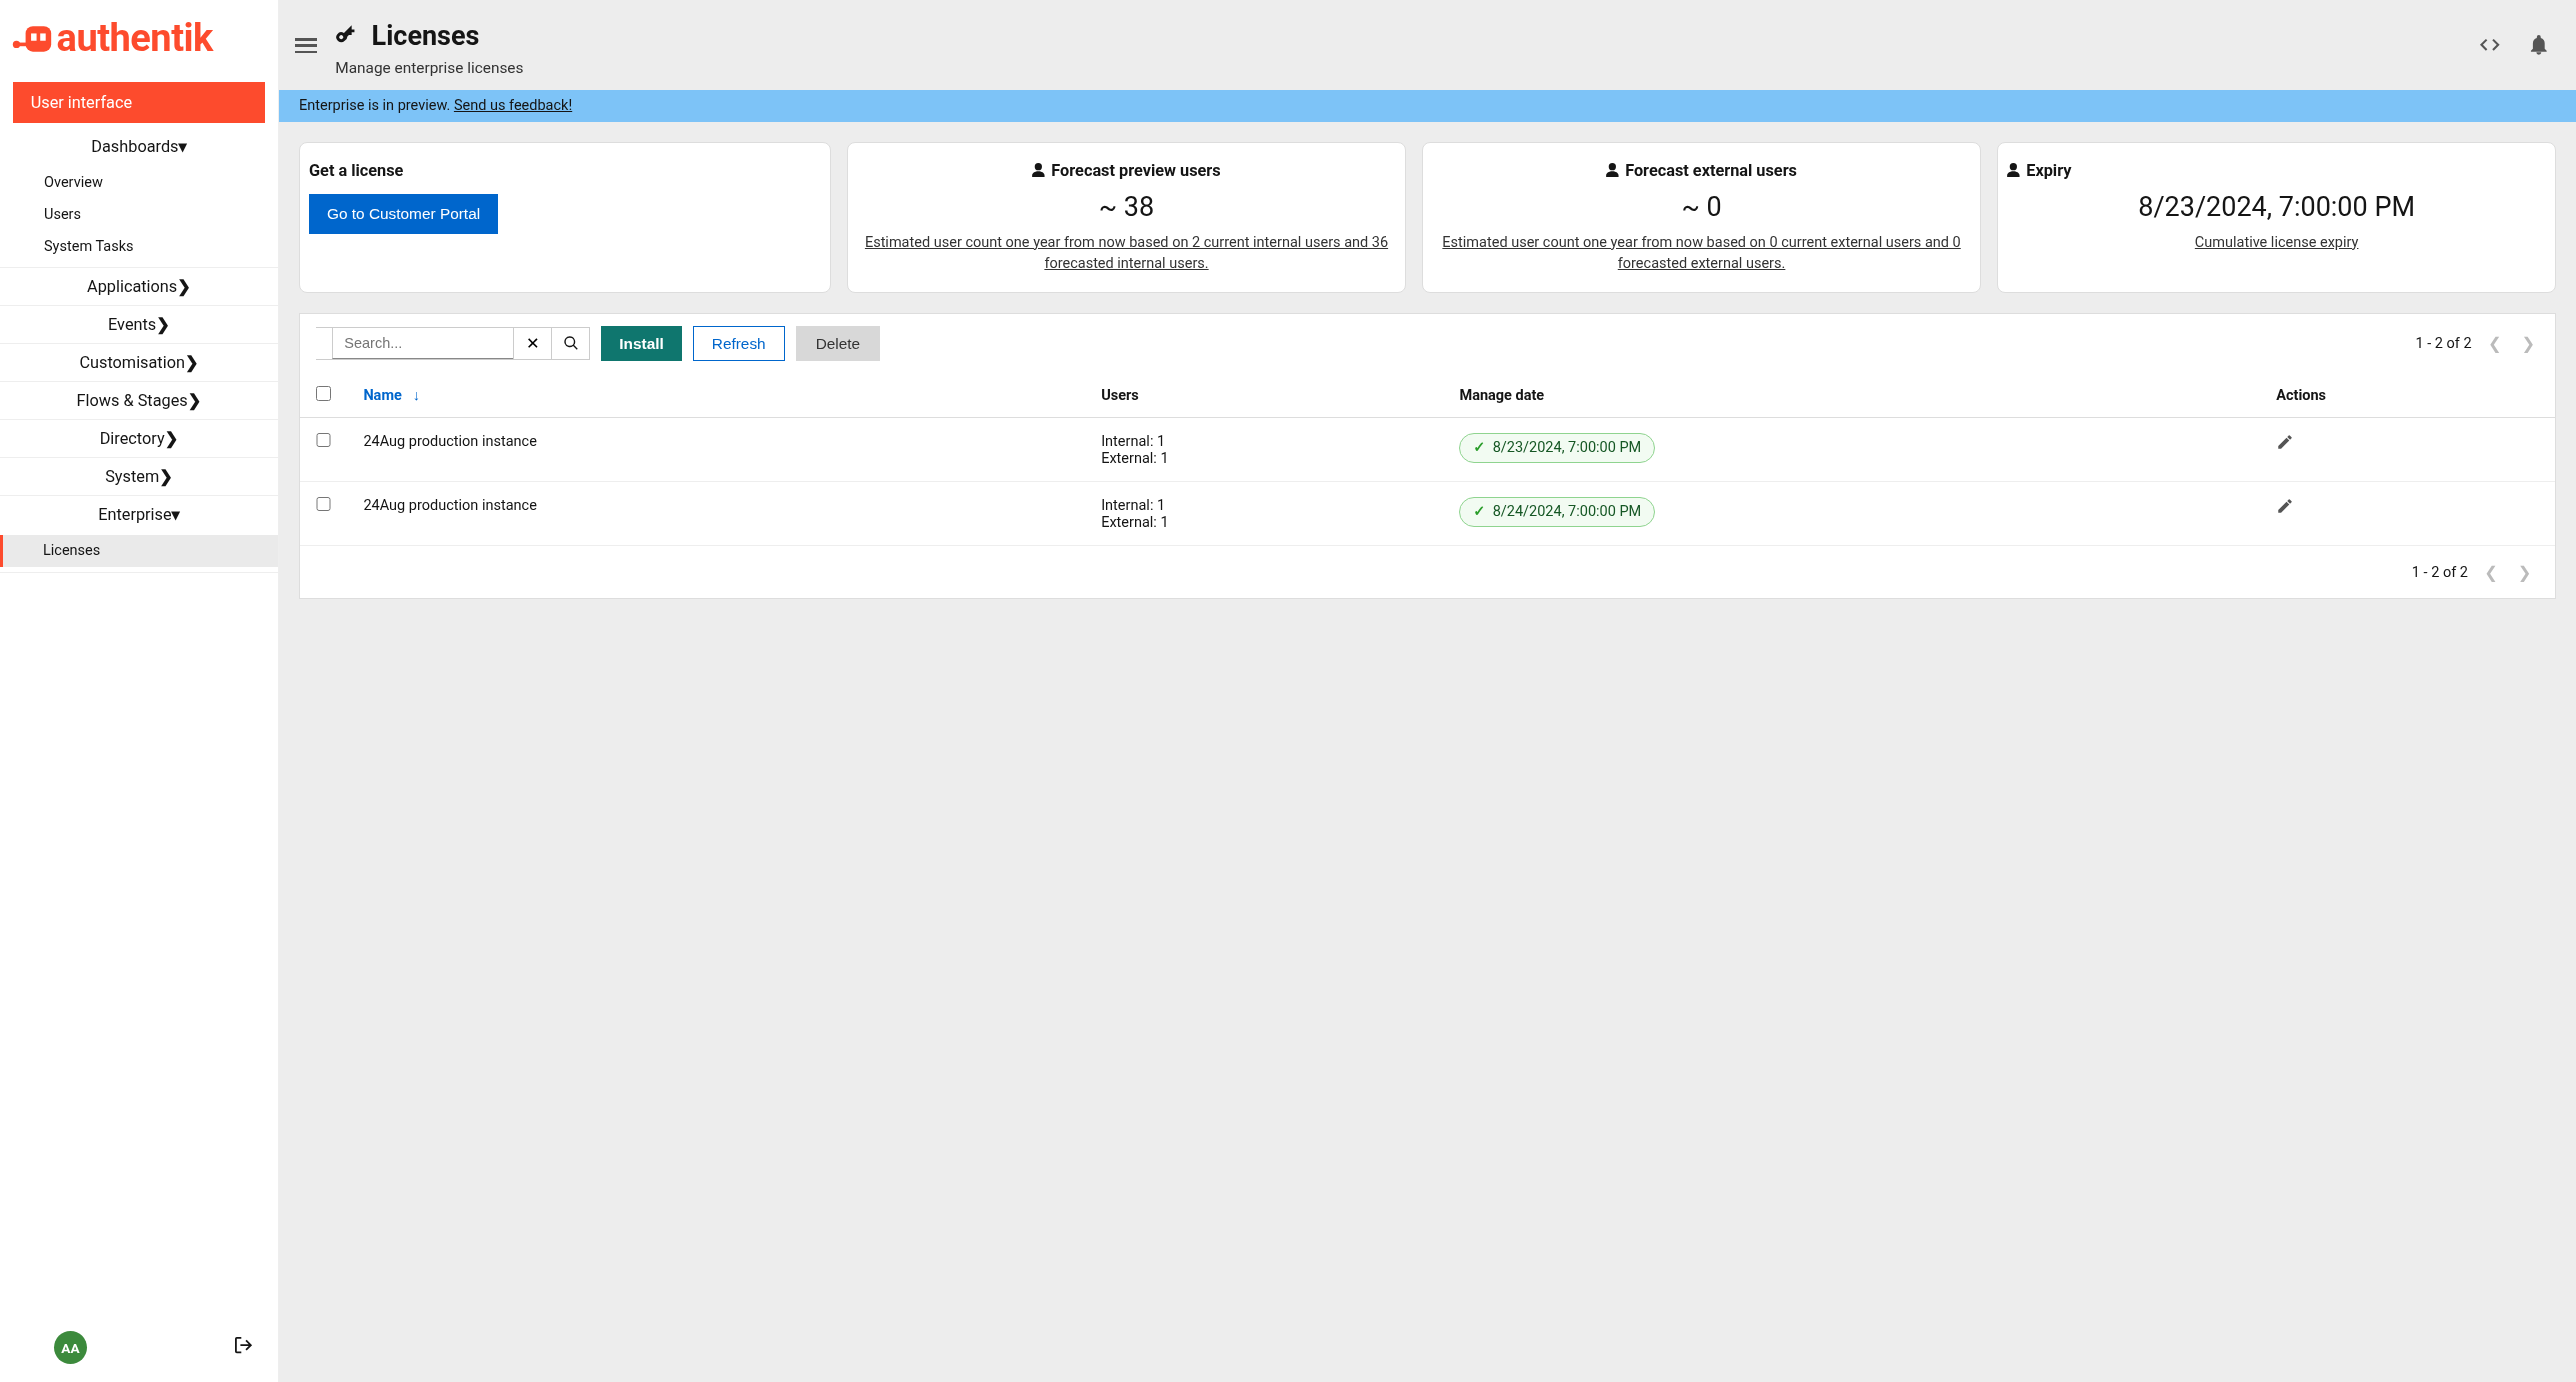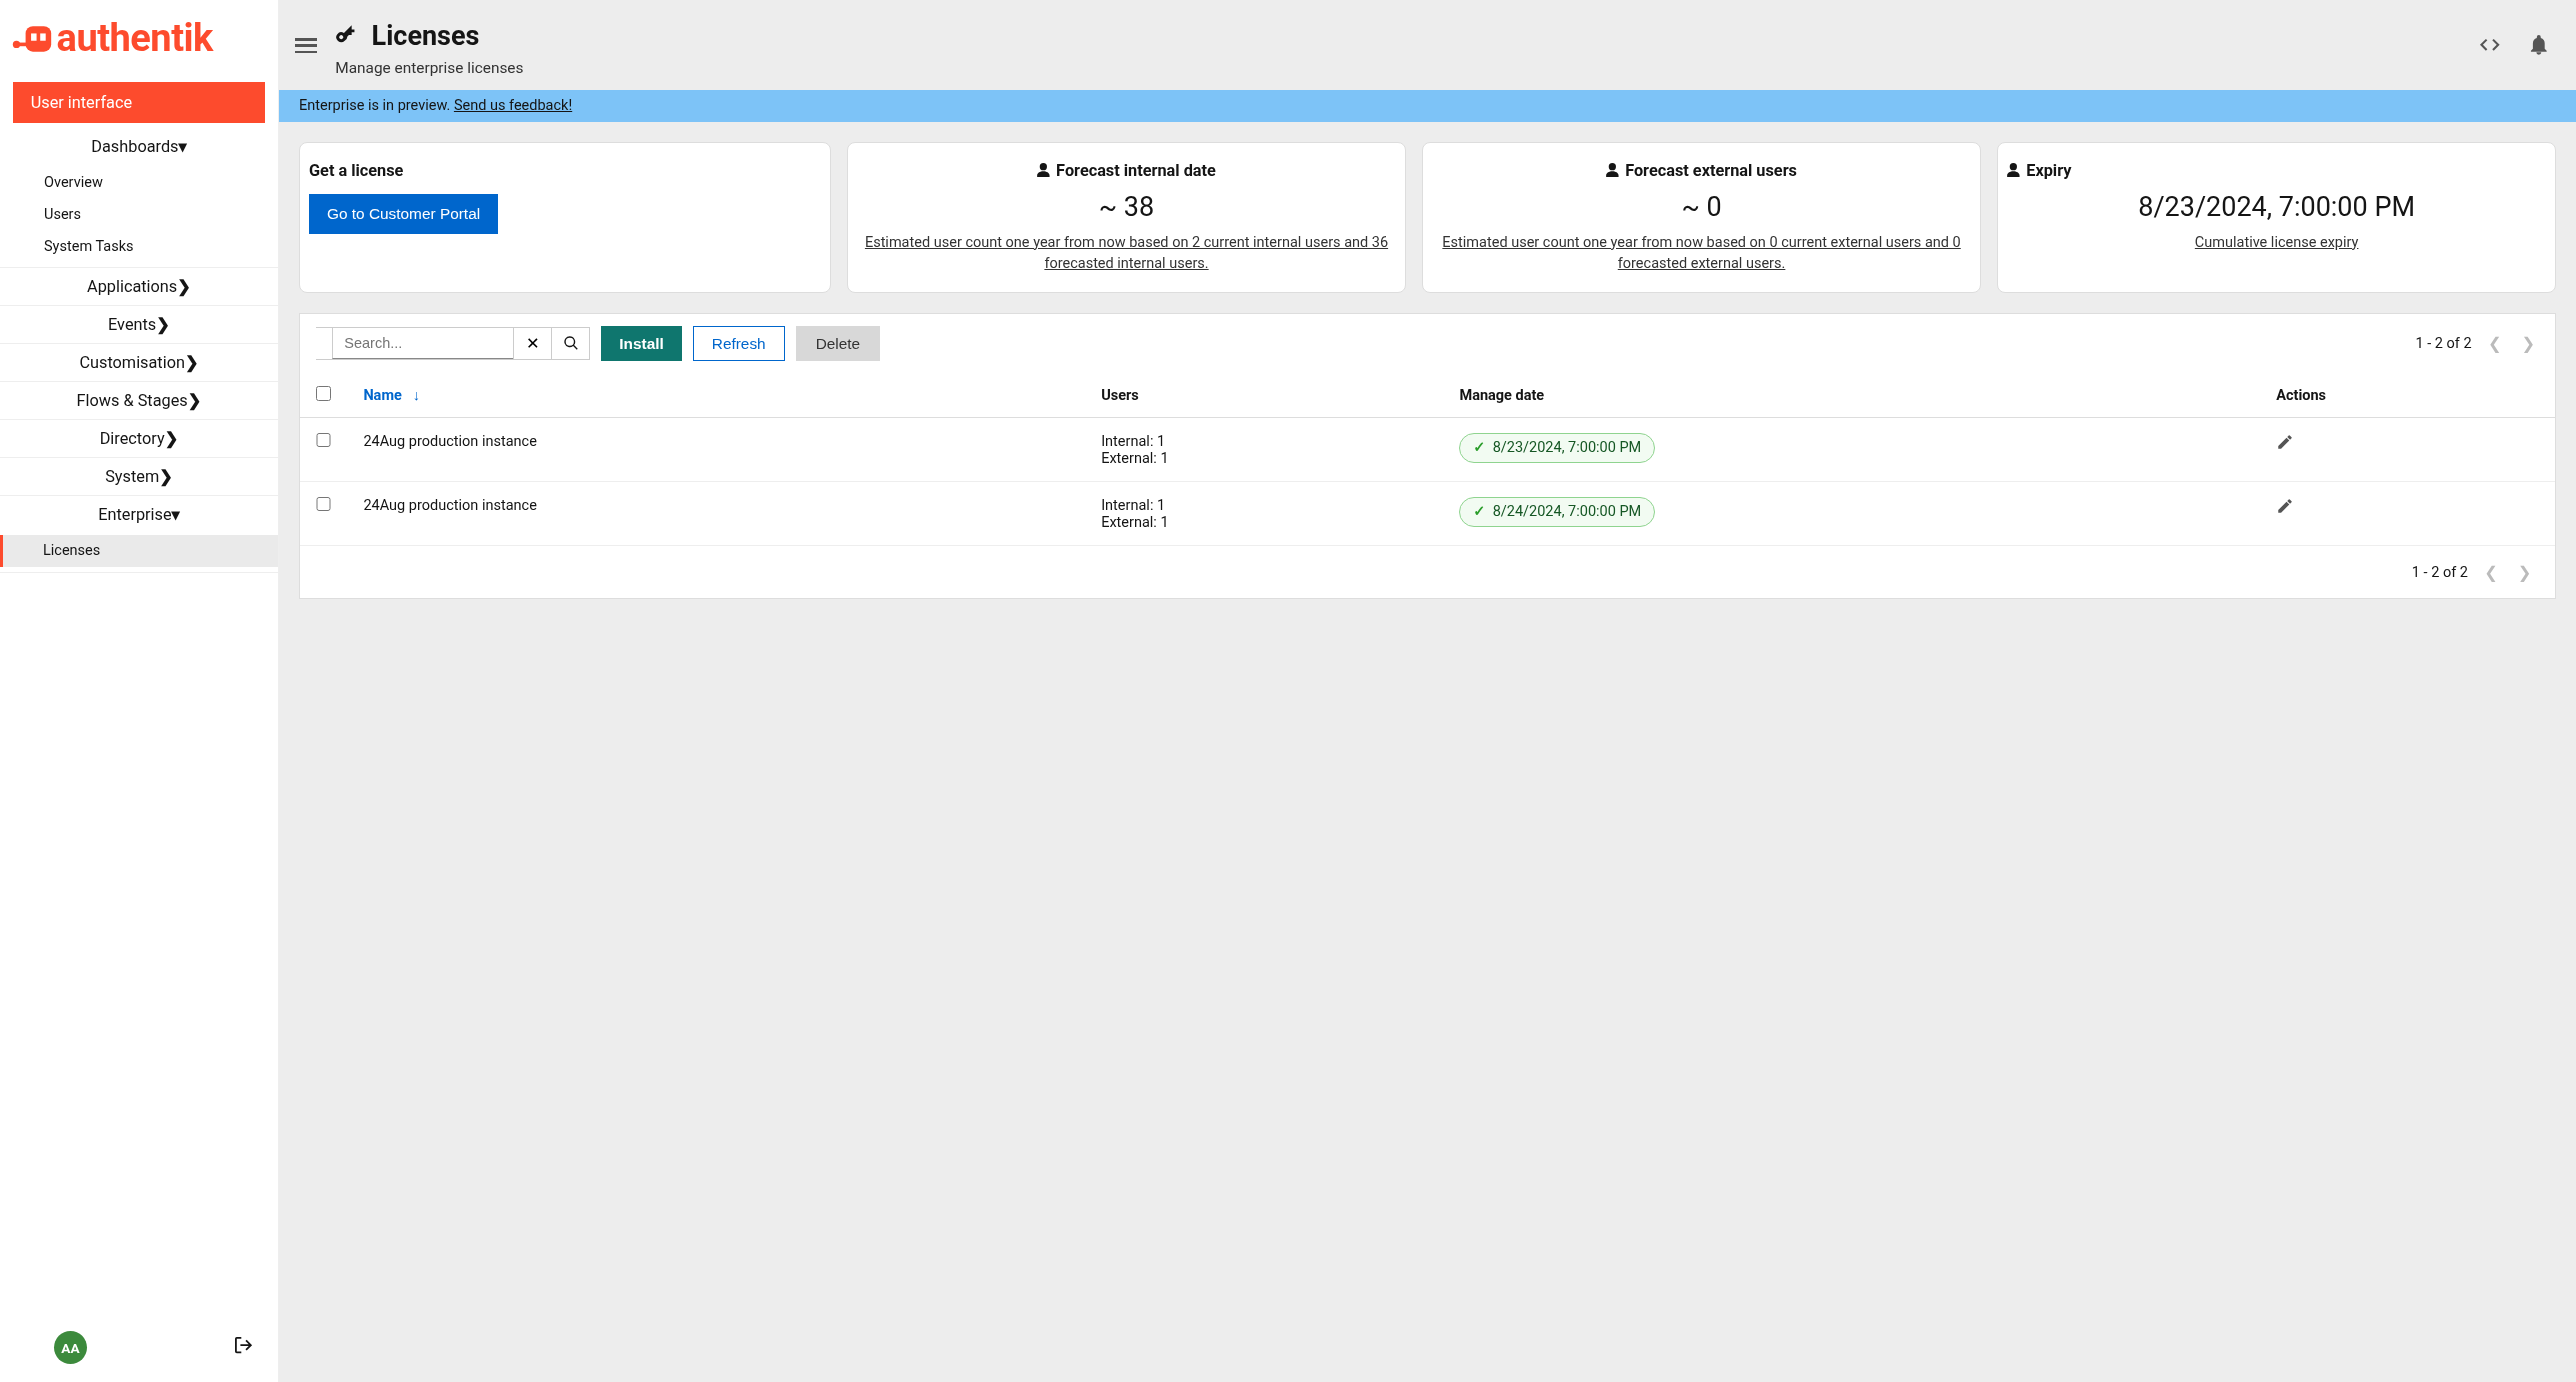"Forecast internal date" span { text: internal date -> preview users }
